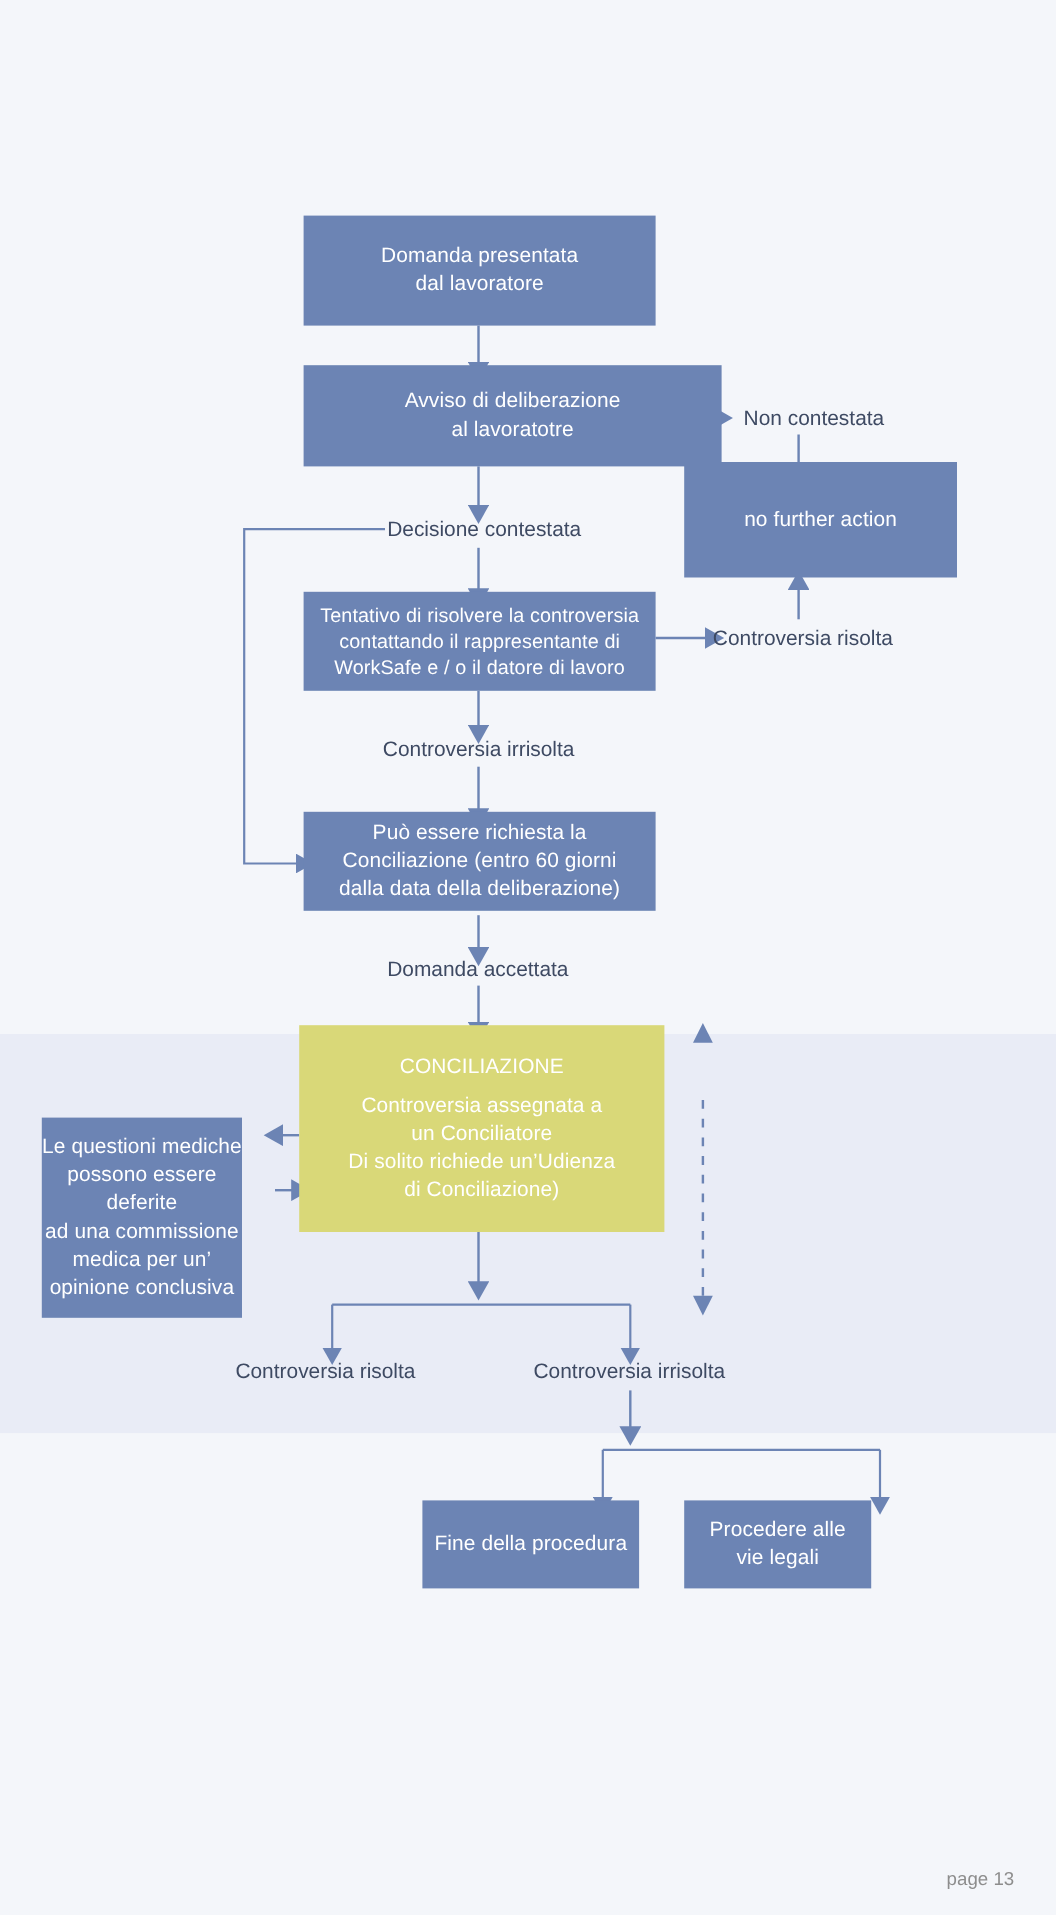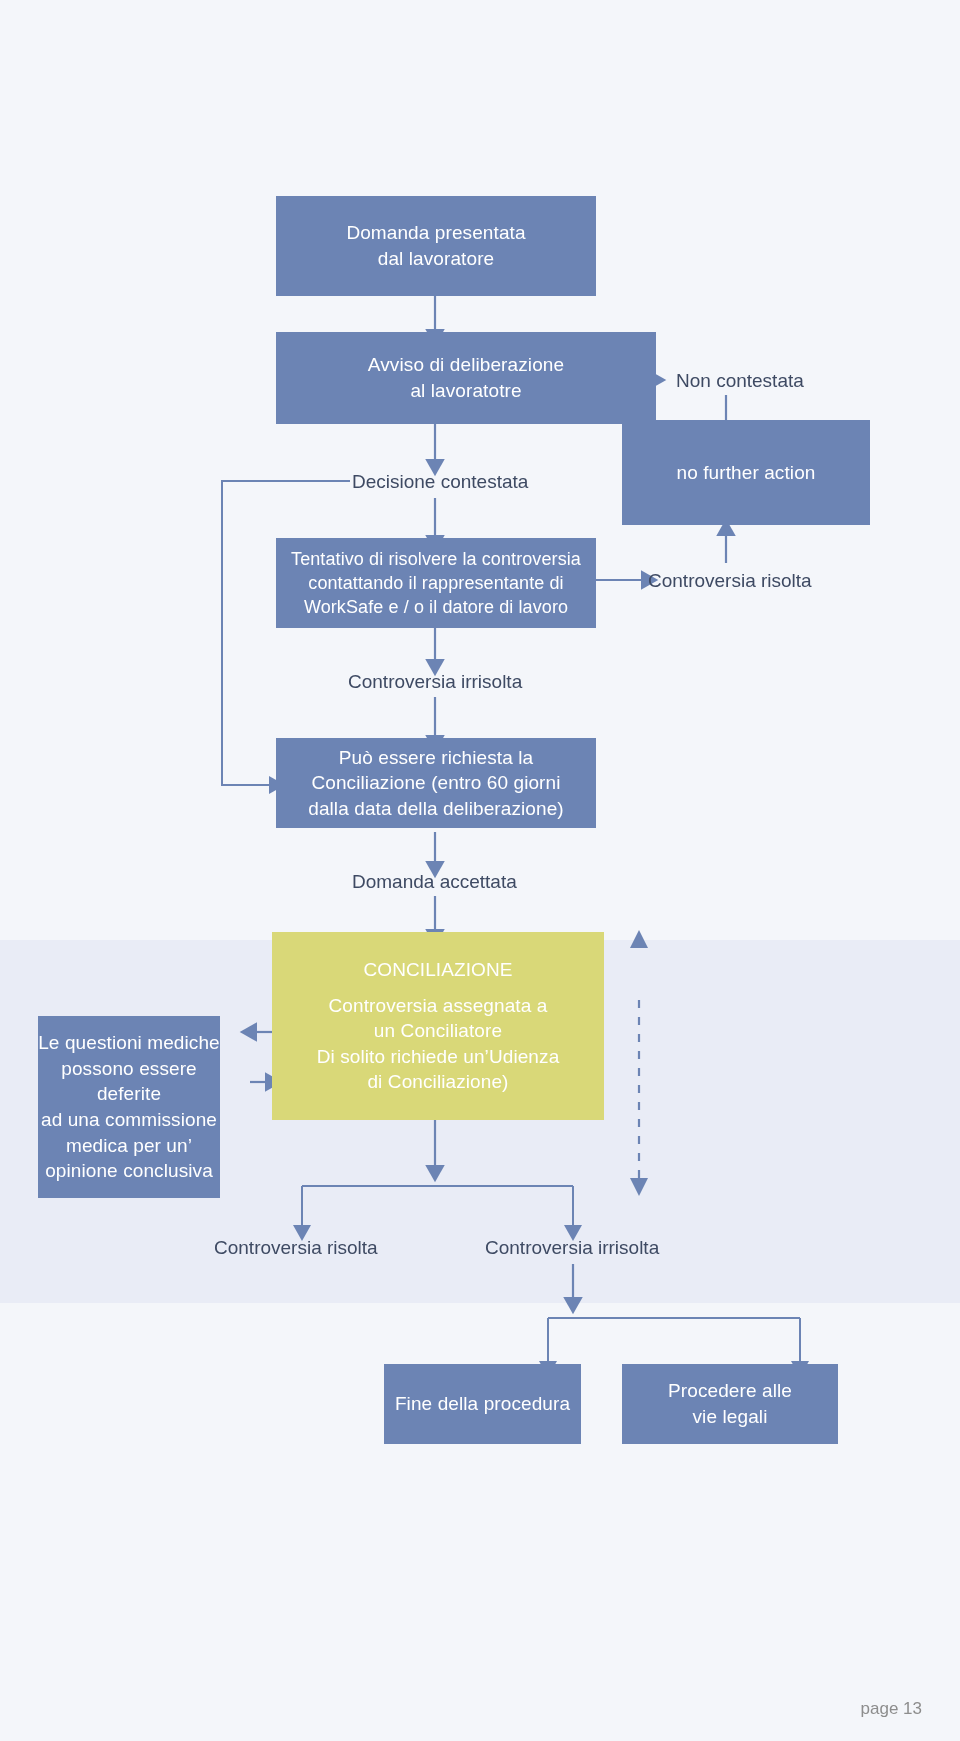"Procedere alle" div.box { width: 216px -> 170px }
